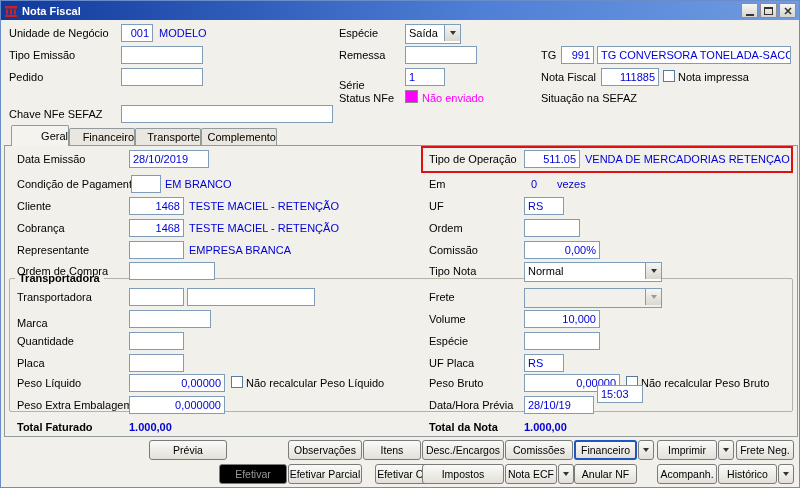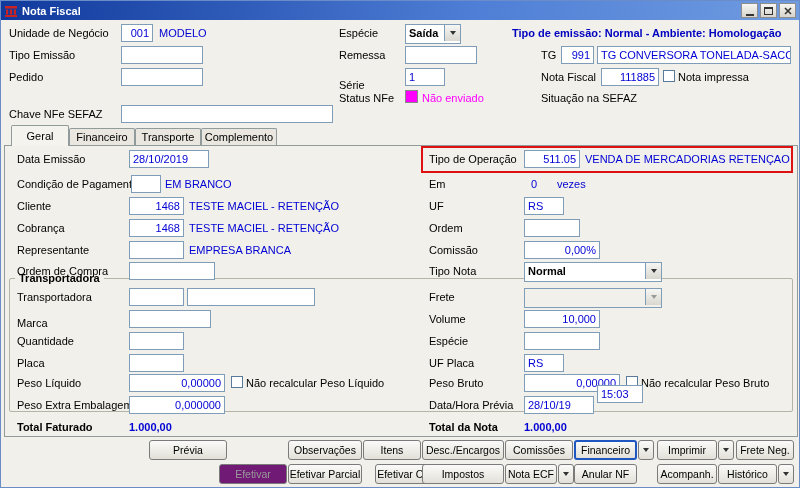"Saída" .combo { font-weight: bold -> none }
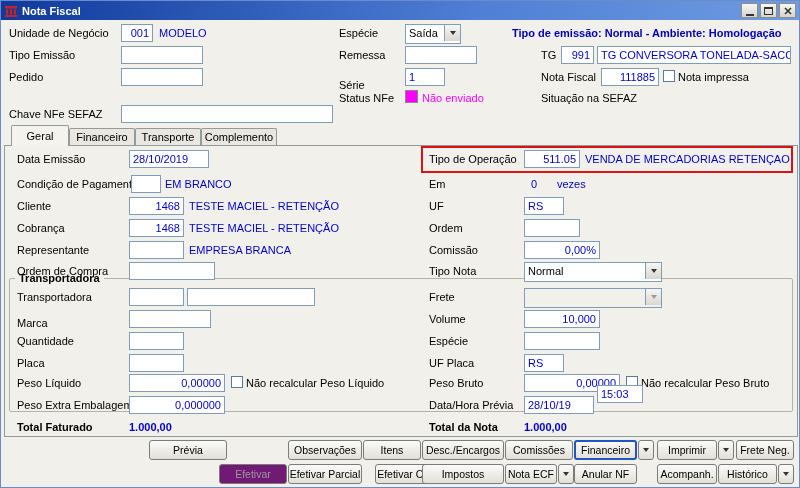"Tipo de emissão: Normal -" span.banner { html: <span>Tipo de emissão: Normal - Ambiente: Homologação</span> -> none }
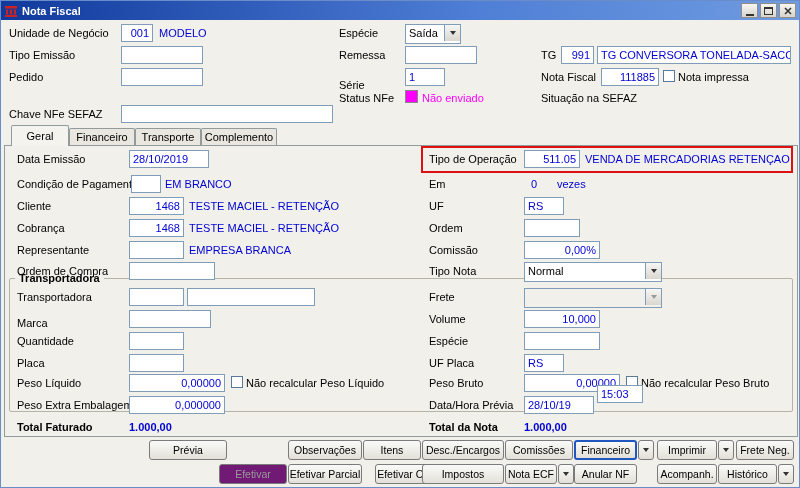"Geral" .tab { text-align: center -> right }
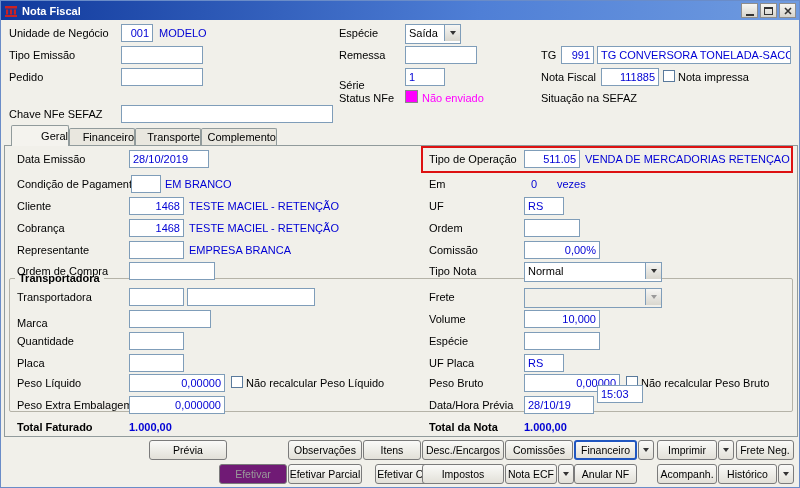"Efetivar" .btn.disabled { background: #701a75 -> #000000 }
